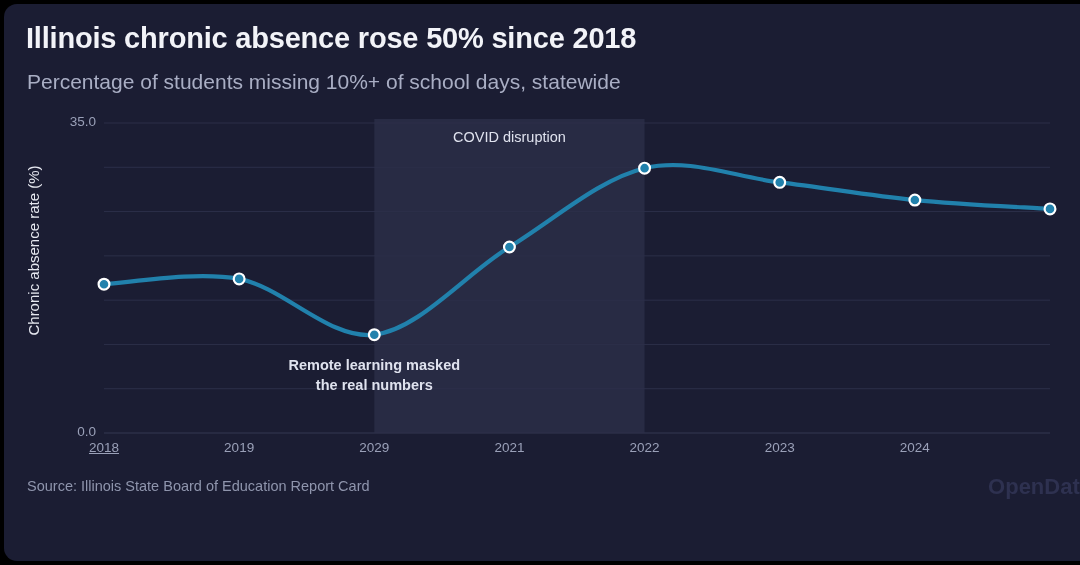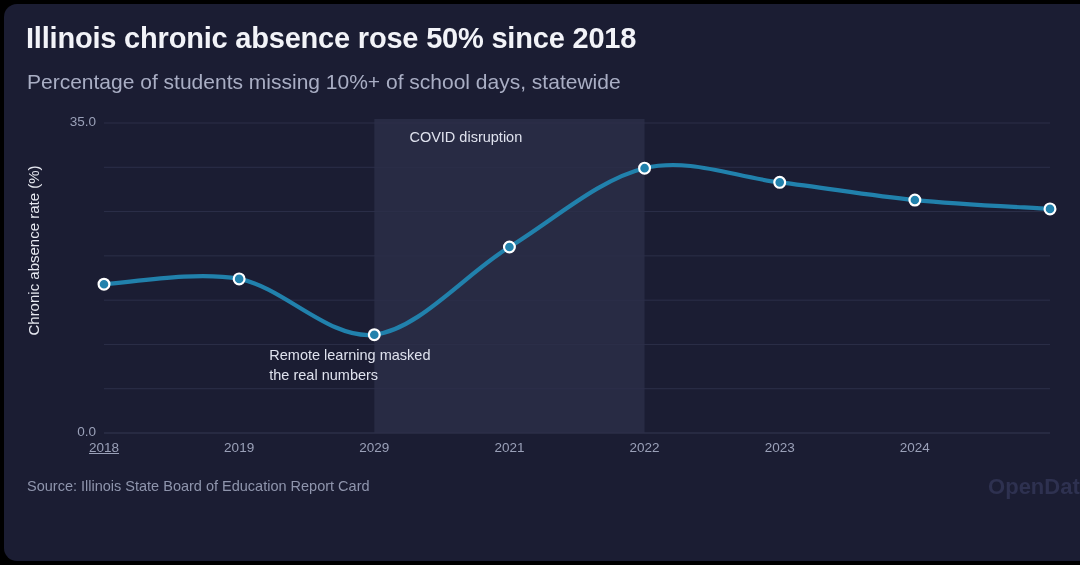"COVID disruption" .annotation-text { text-align: none -> center }
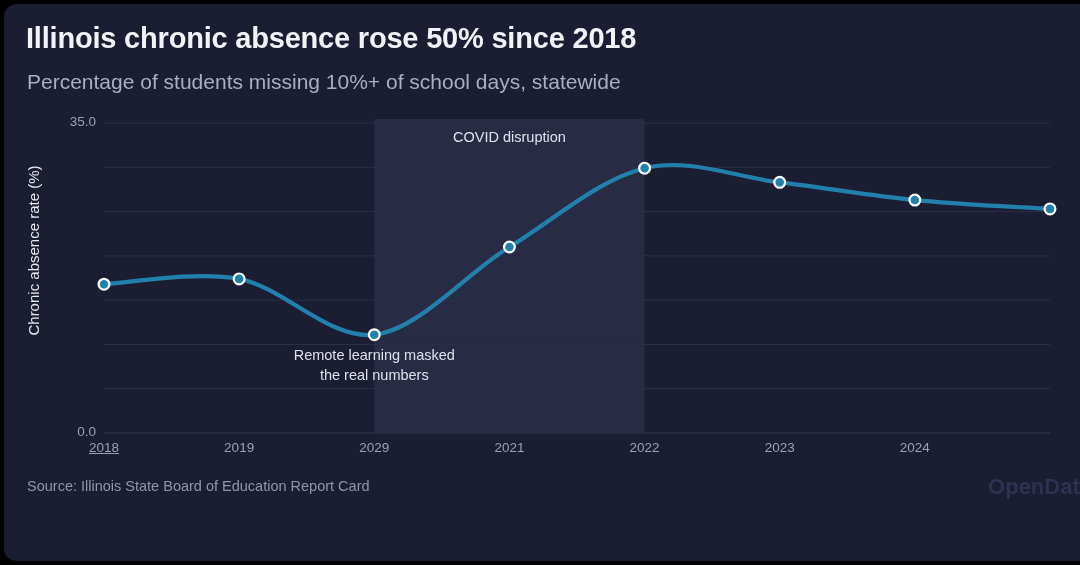"Remote learning masked" div.annotation-text { font-weight: none -> bold; top: 341px -> 351px }
